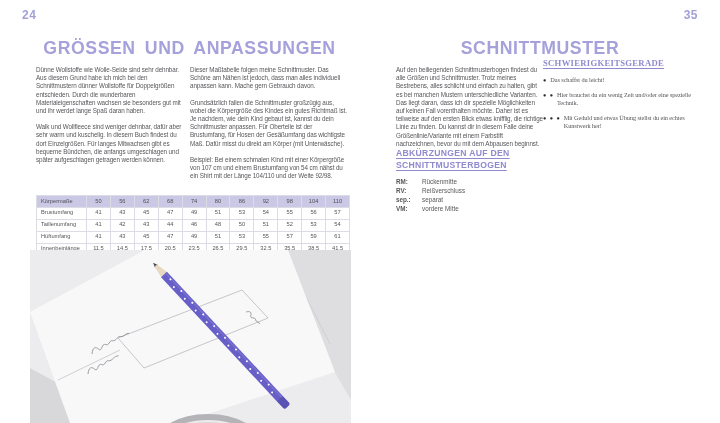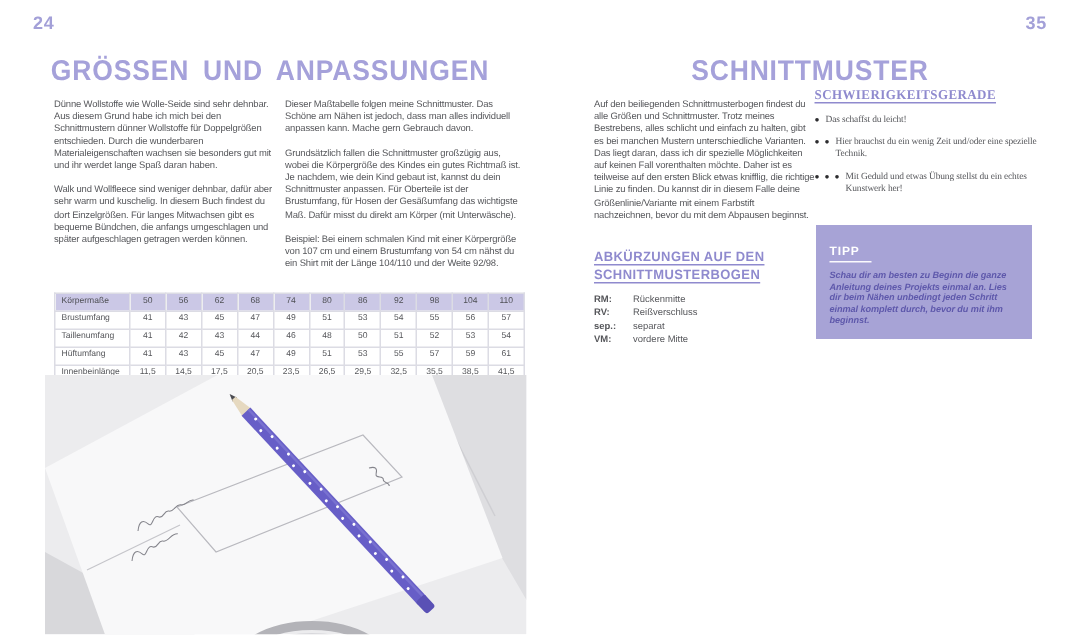"24" #page-left { padding-left: none -> 19px }
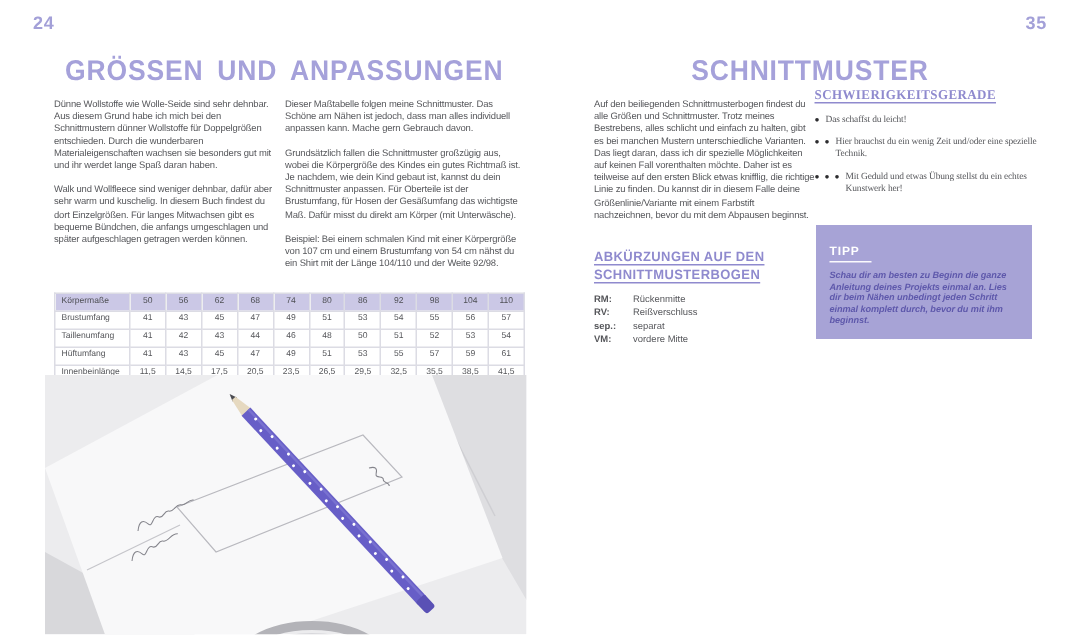"ABKÜRZUNGEN AUF DEN SCHNITTMUSTERBOGEN" #abbr-block { top: 166px -> 148px }
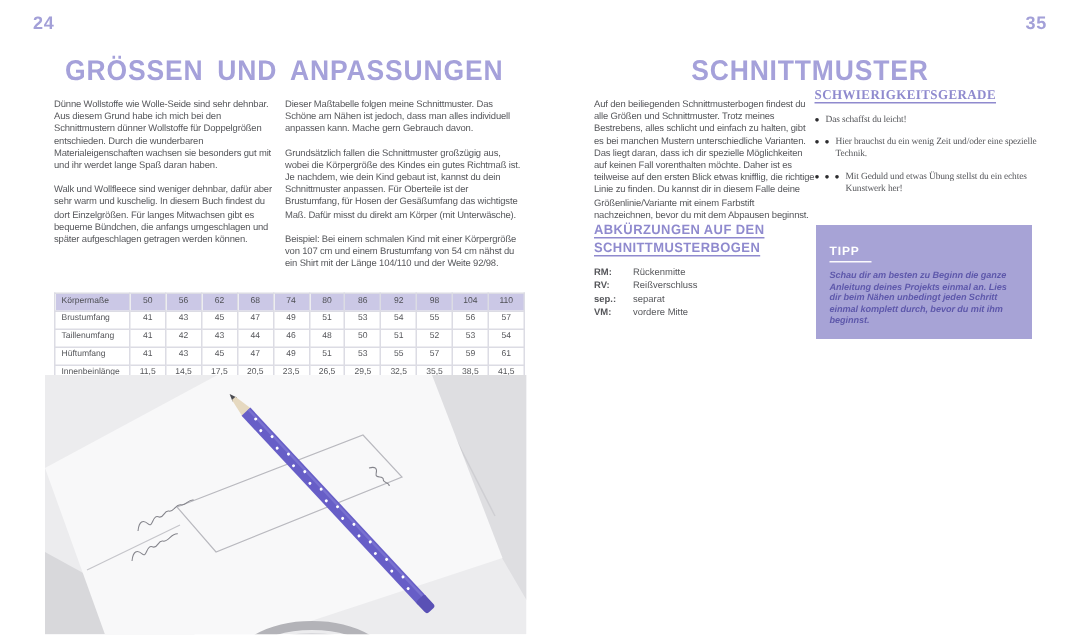"TIPP" div { html: <div> <h3>TIPP</h3> <p>Schau dir am besten zu Beginn die ganze Anleitung deines Projekts einmal an. Lies dir beim Nähen unbedingt jeden Schritt einmal komplett durch, bevor du mit ihm beginnst.</p> </div> -> none }
